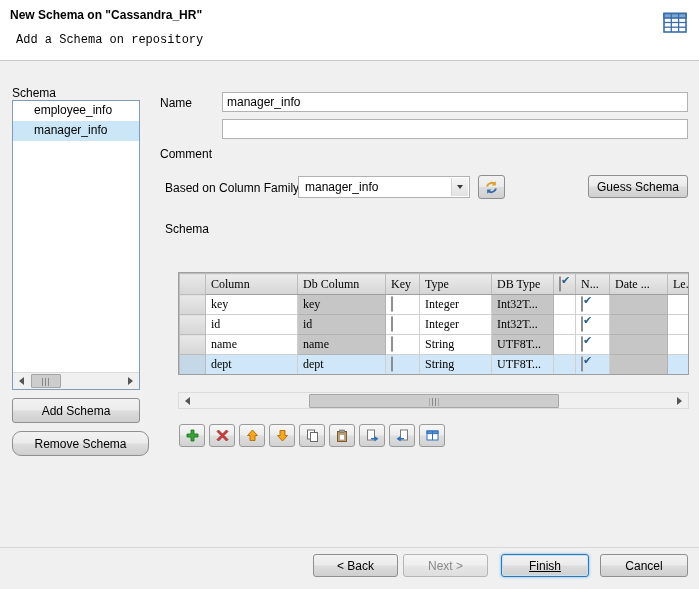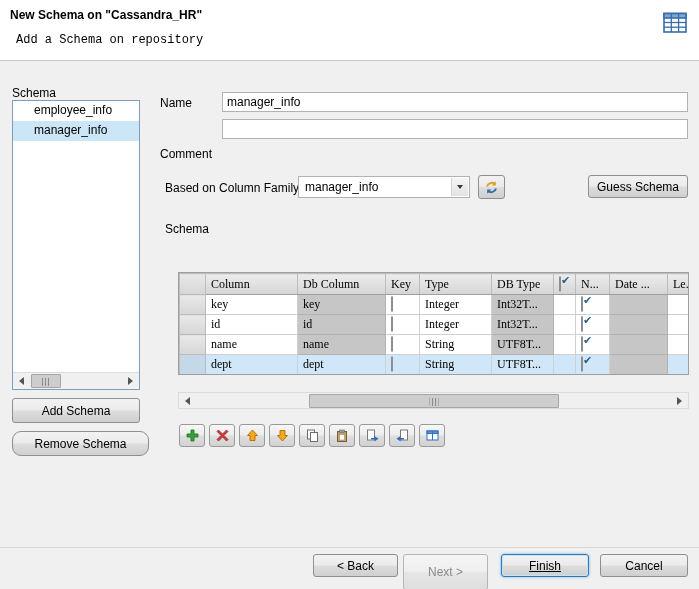"Next >" .next-btn { height: 36px -> 23px }
